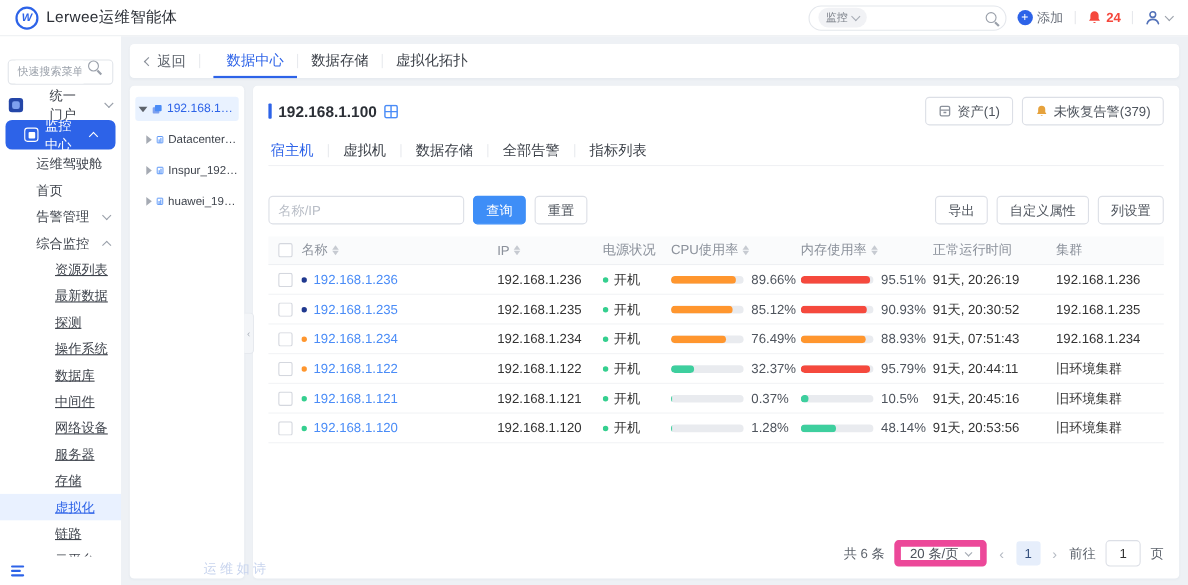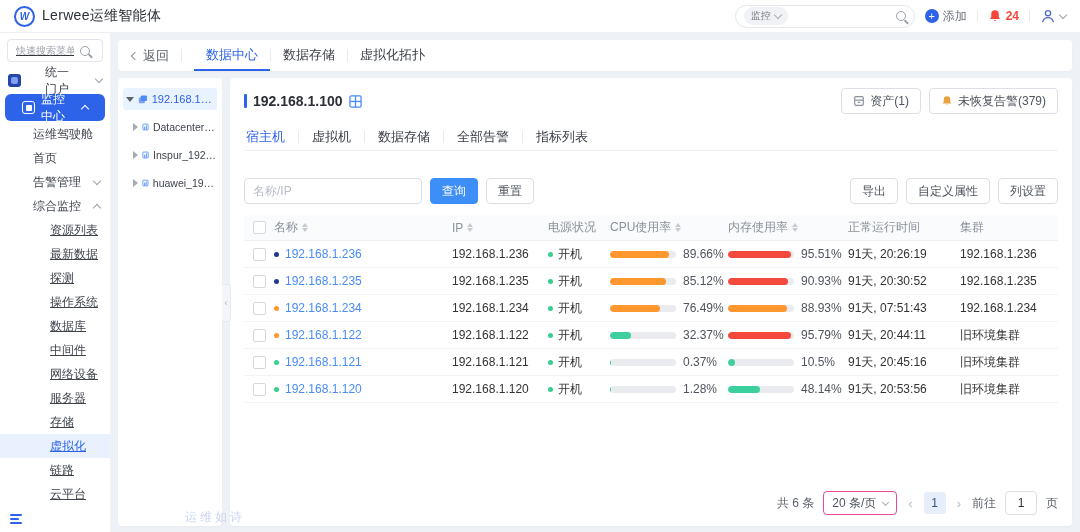"快速搜索菜单" .side-search { align-items: center -> none; margin: 0 7px 6px 7px -> 15px 7px 6px 7px; text-decoration: underline -> none }
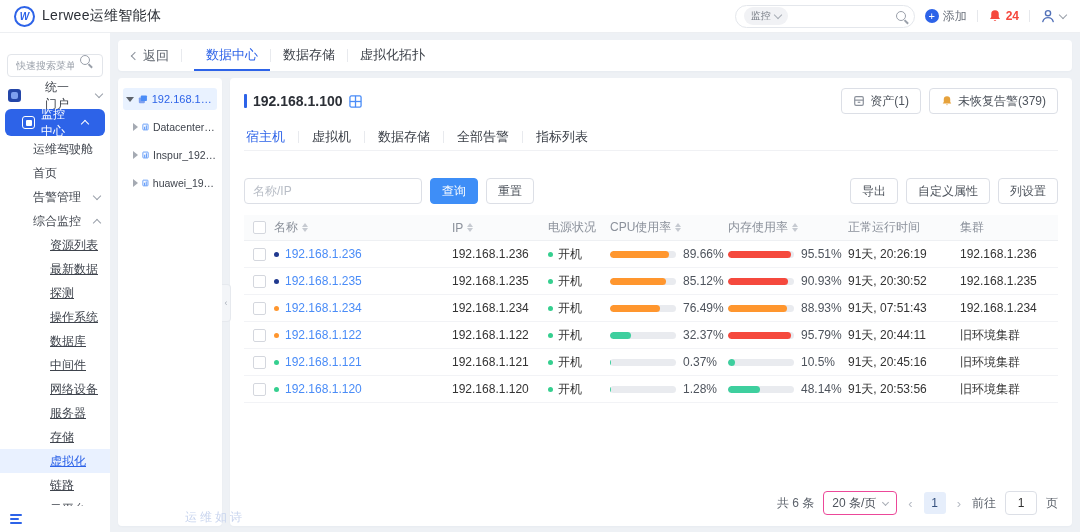"20 条/页" .psize { border: 1px solid #ec4899 -> 6px solid #ec4899 }
